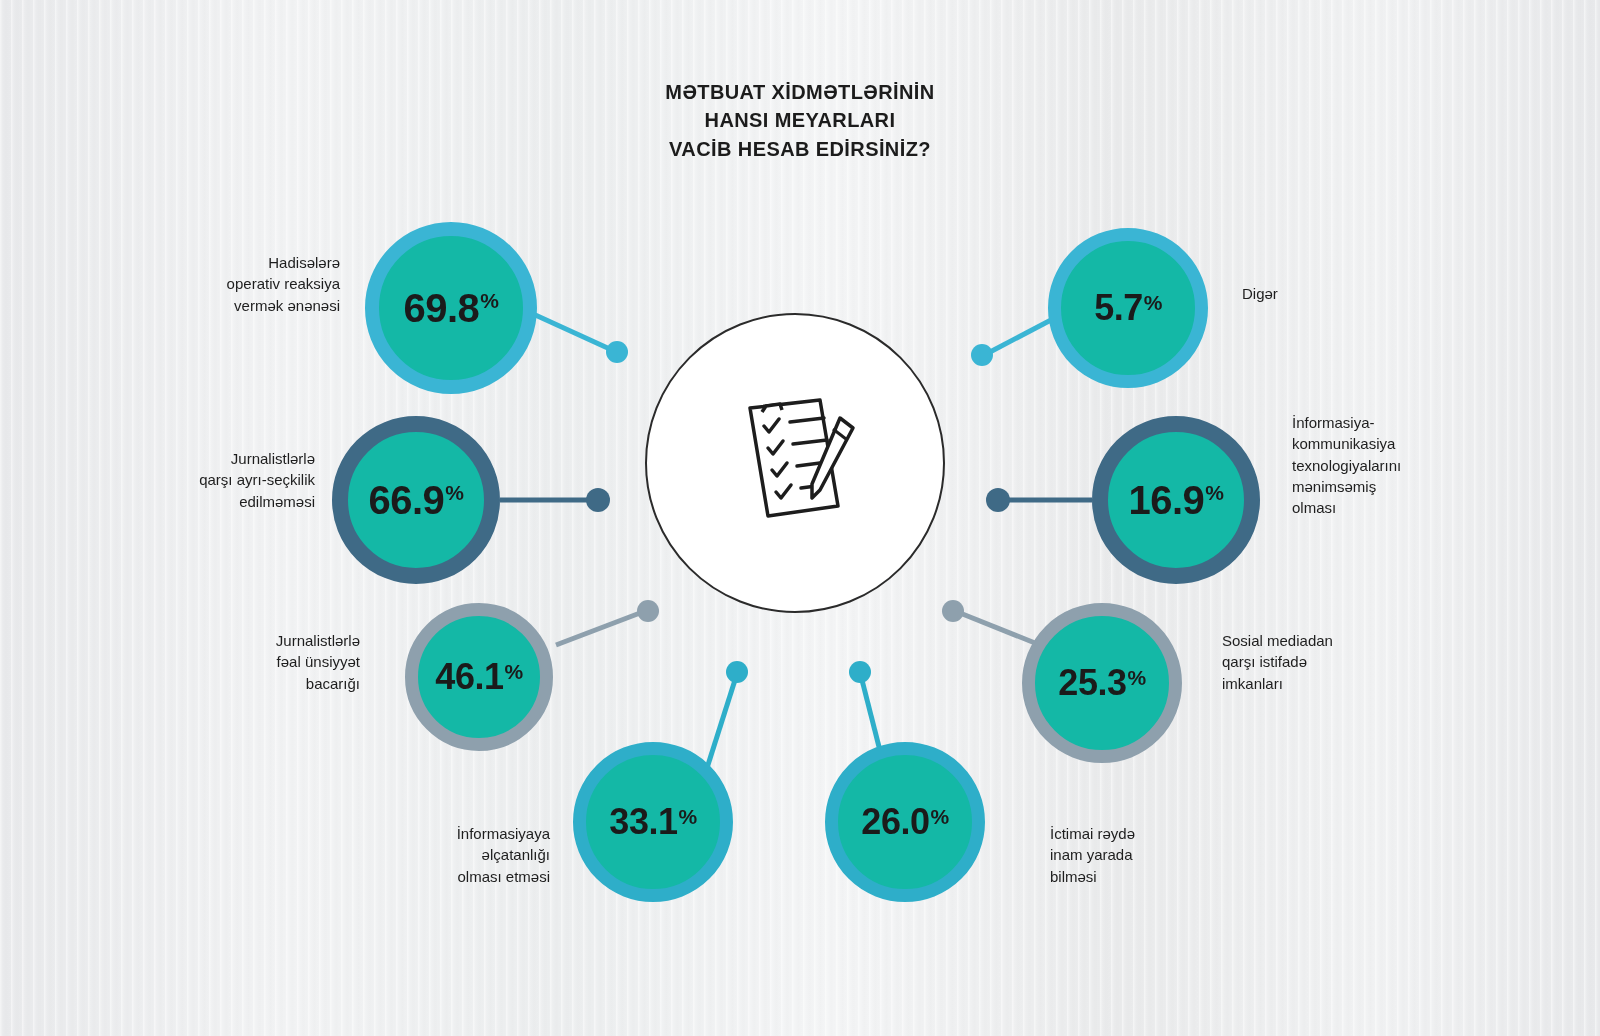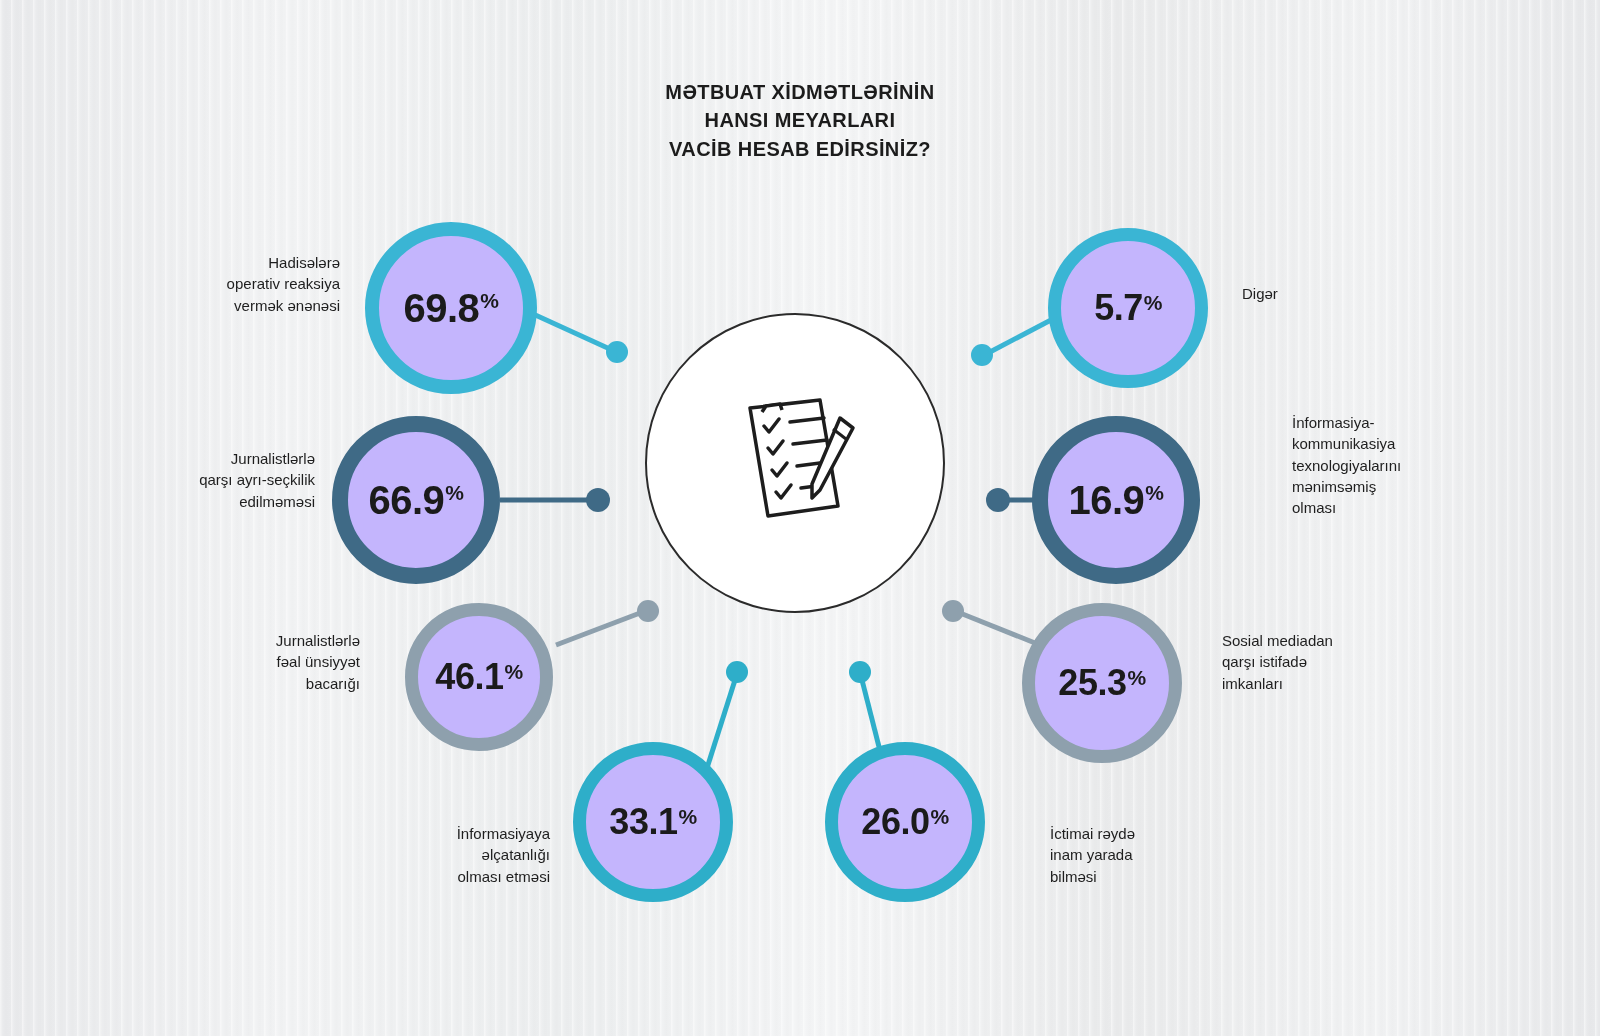"69.8" .bubble { background: #c4b5fd -> #14b8a6 }
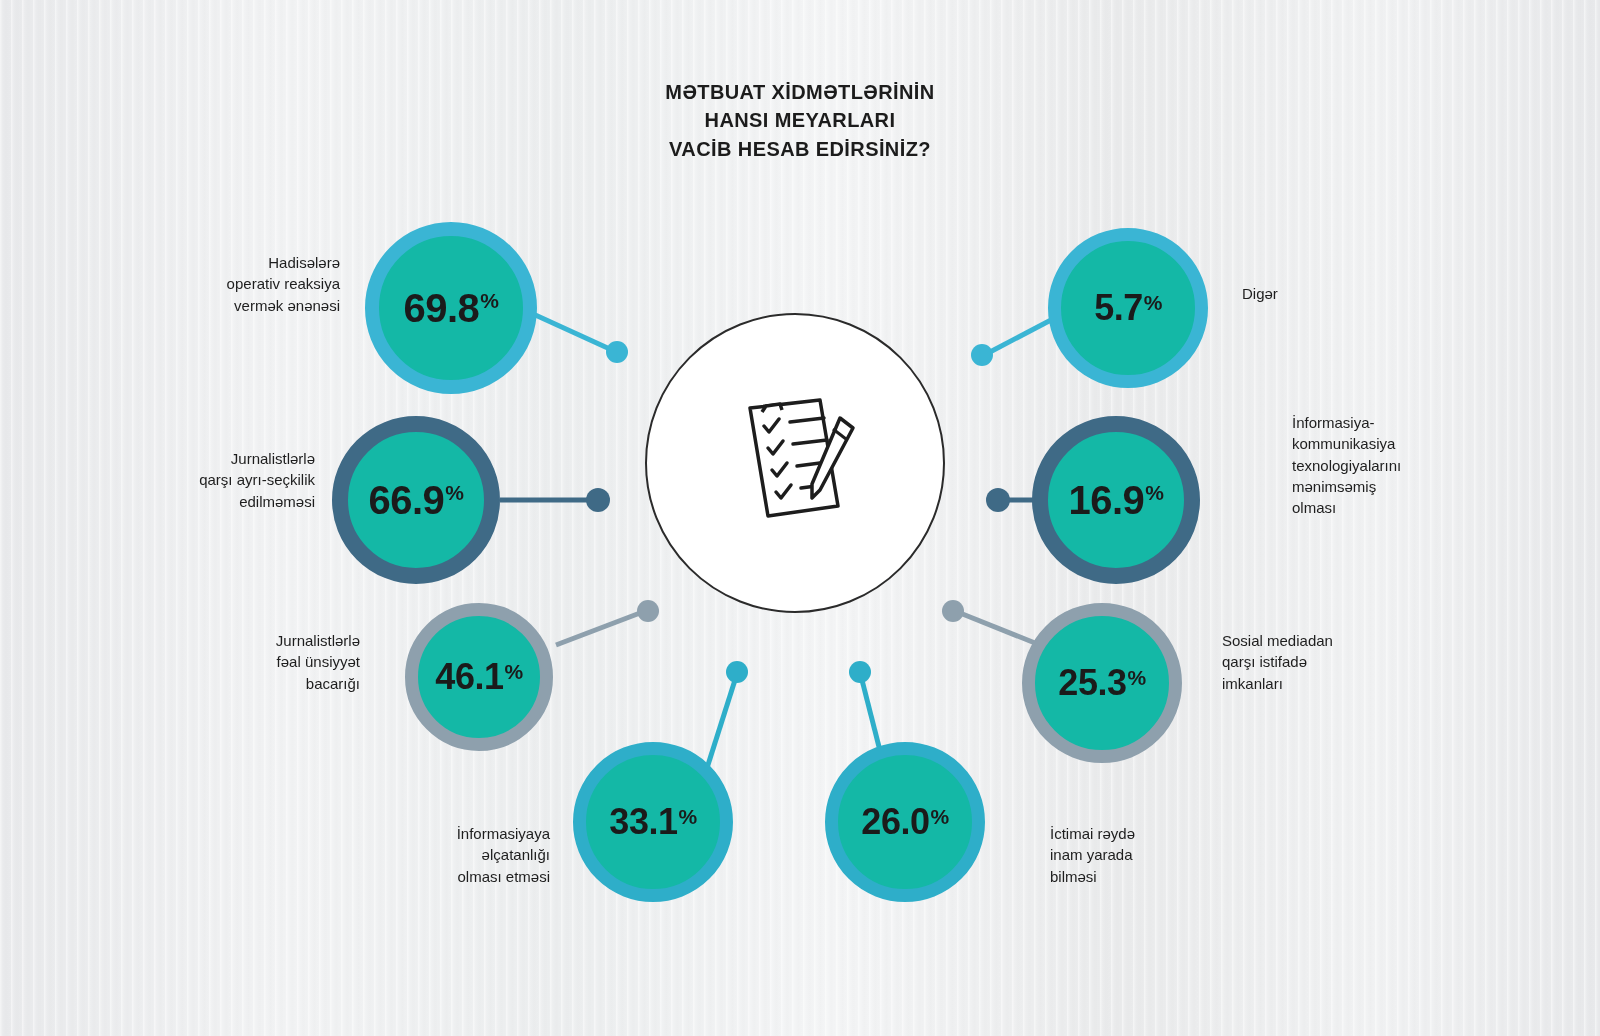"16.9" div.bubble { left: 1032px -> 1092px }
